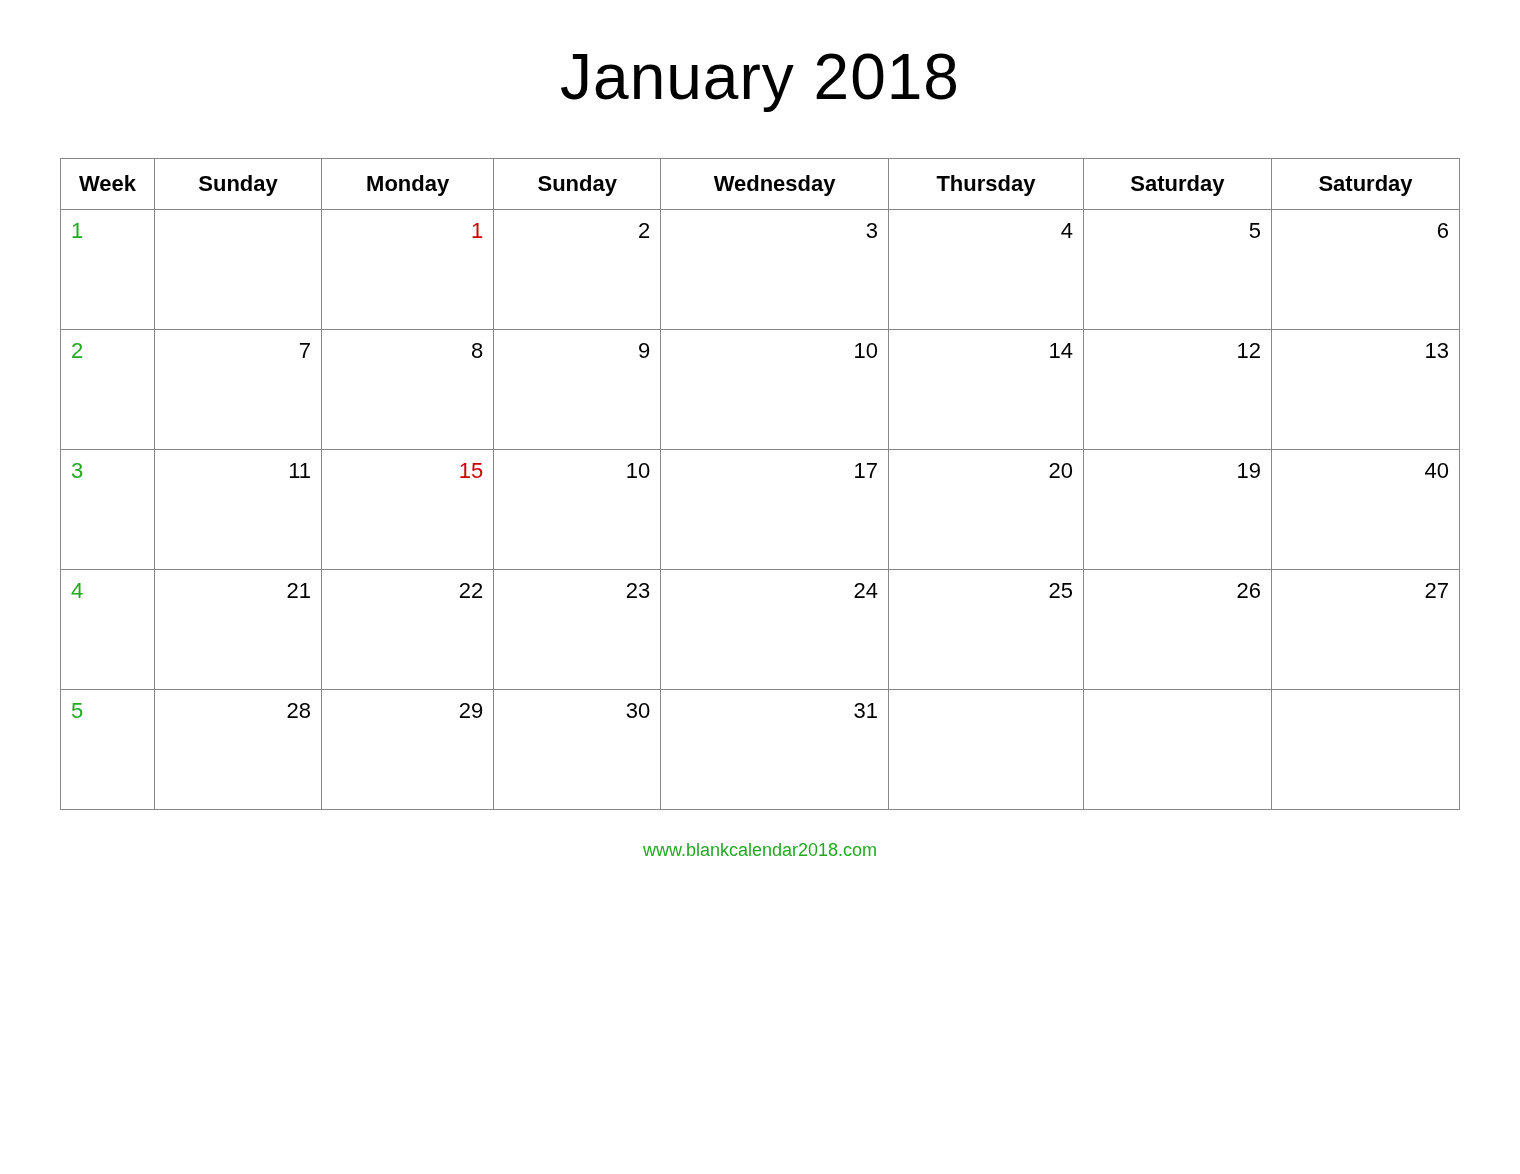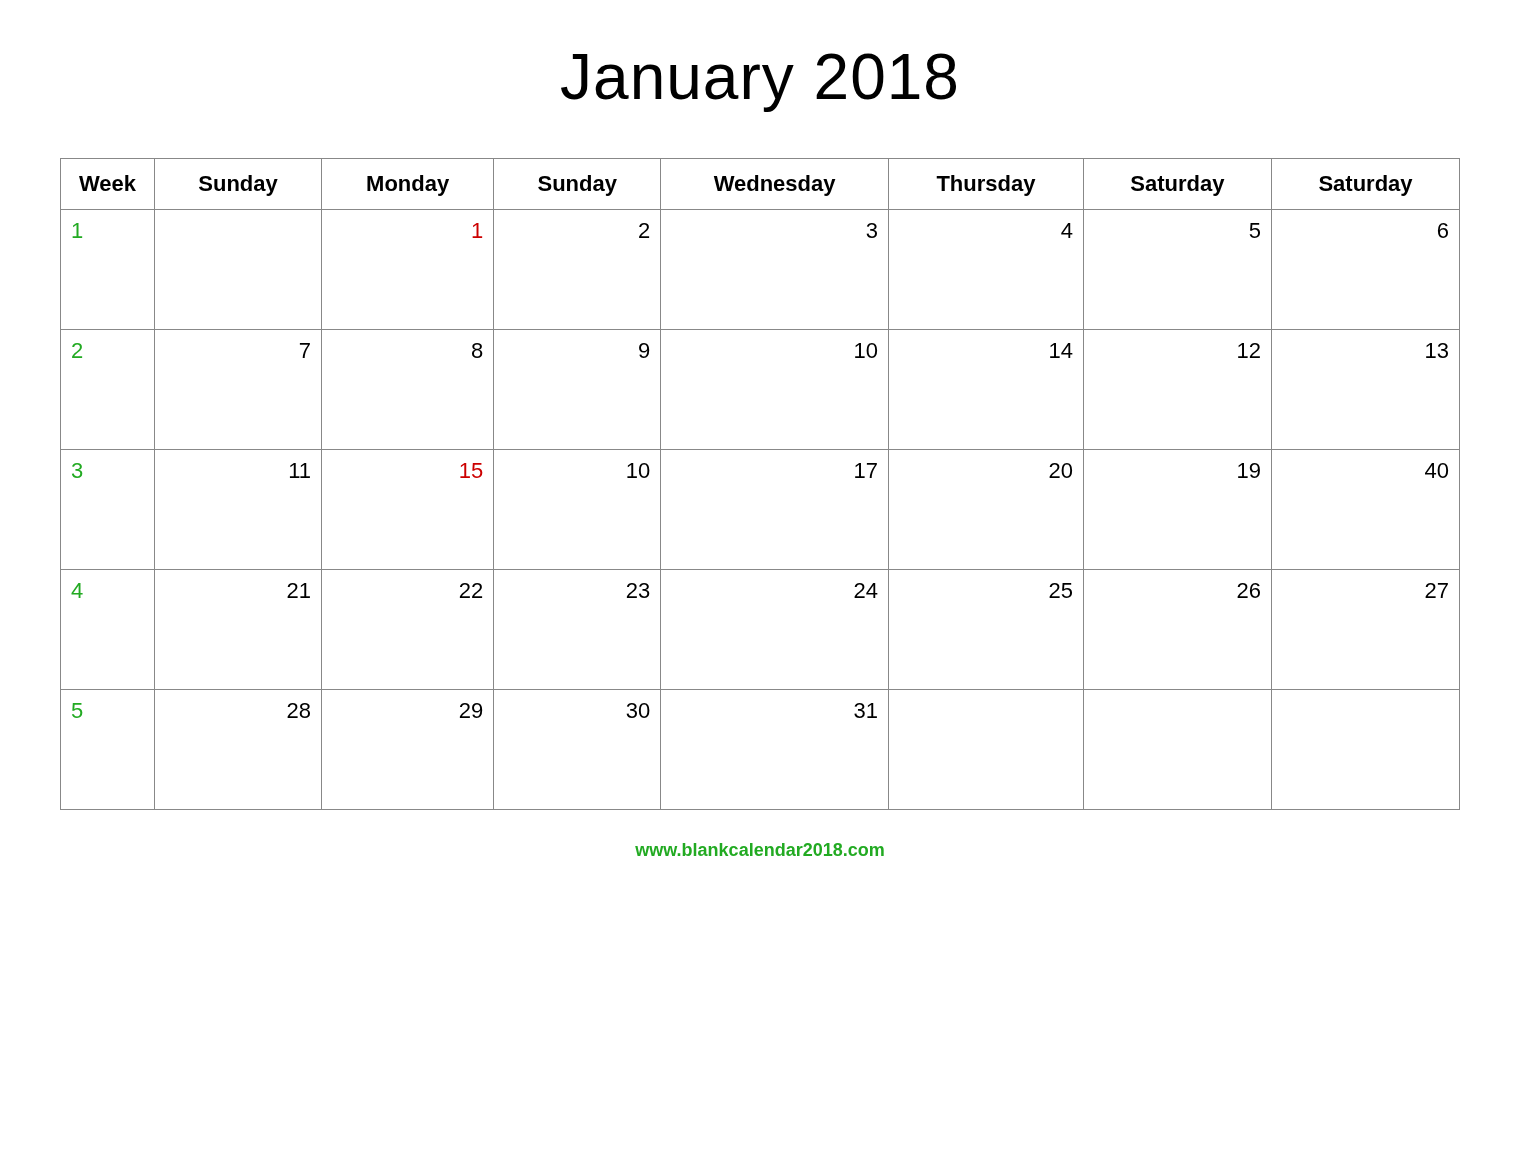"www.blankcalendar2018.com" .footer-link { font-weight: bold -> normal }
